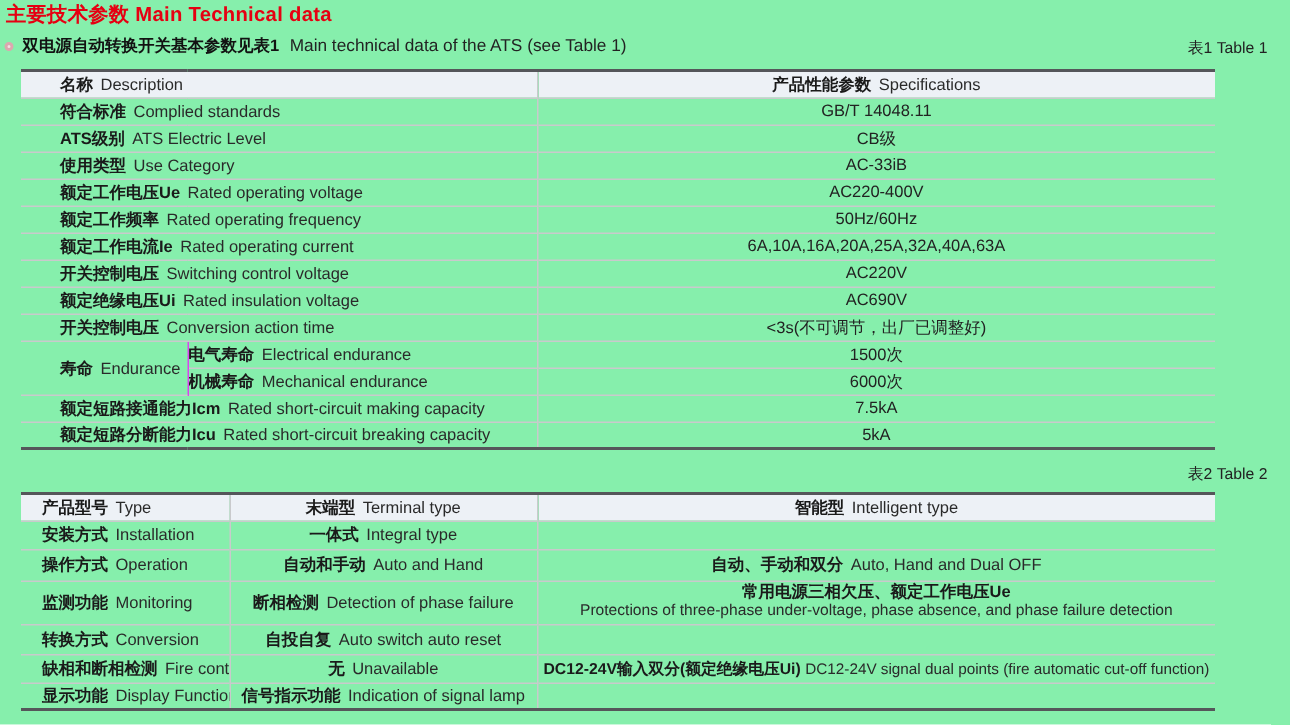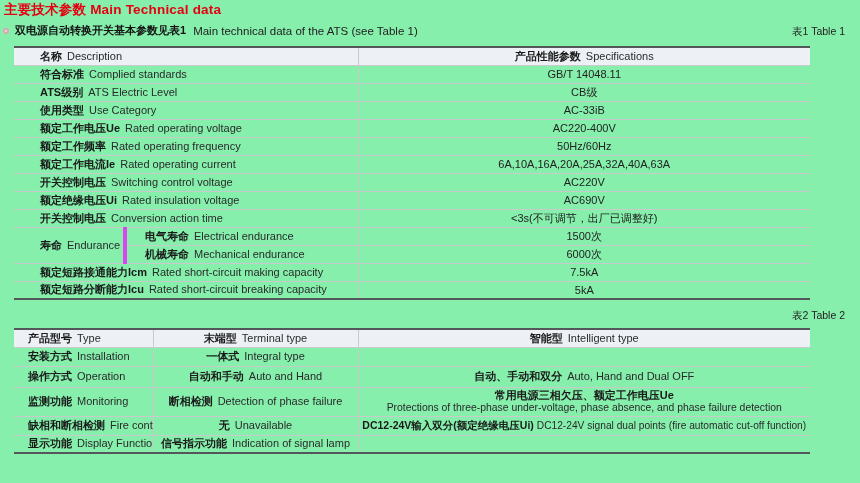"电气寿命 Electrical endurance" td.sub { border-left: 4px solid #d946ef -> 1px solid #d946ef; padding-left: 18px -> none }
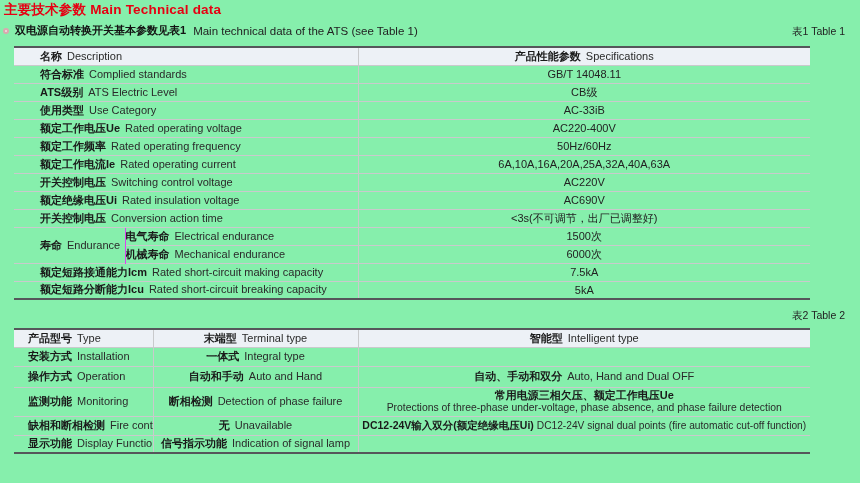"转换方式 Conversion" tr { html: none -> <tr> <td><span>转换方式</span><span>Conversion</span></td> <td><span>自投自复</span><span>Auto switch auto reset</span></td> <td></td> </tr> }
